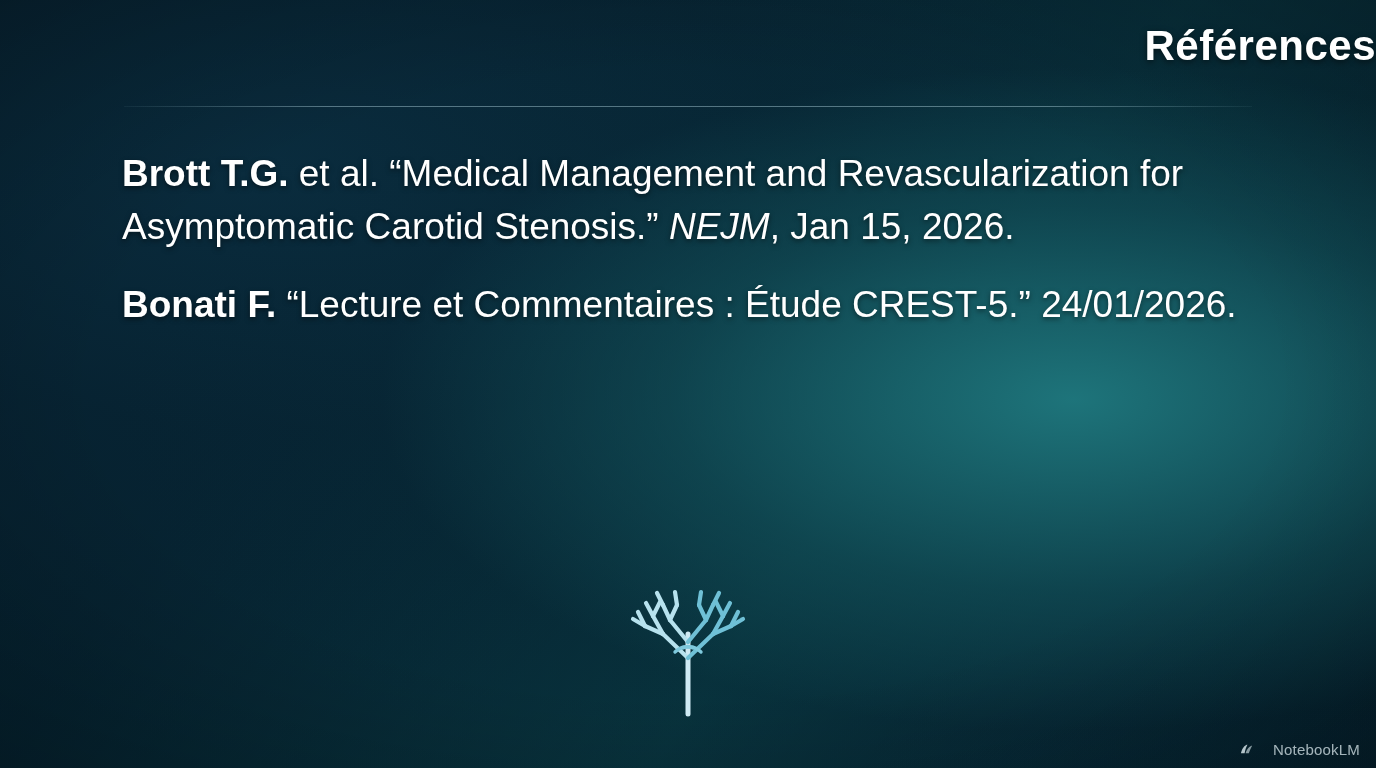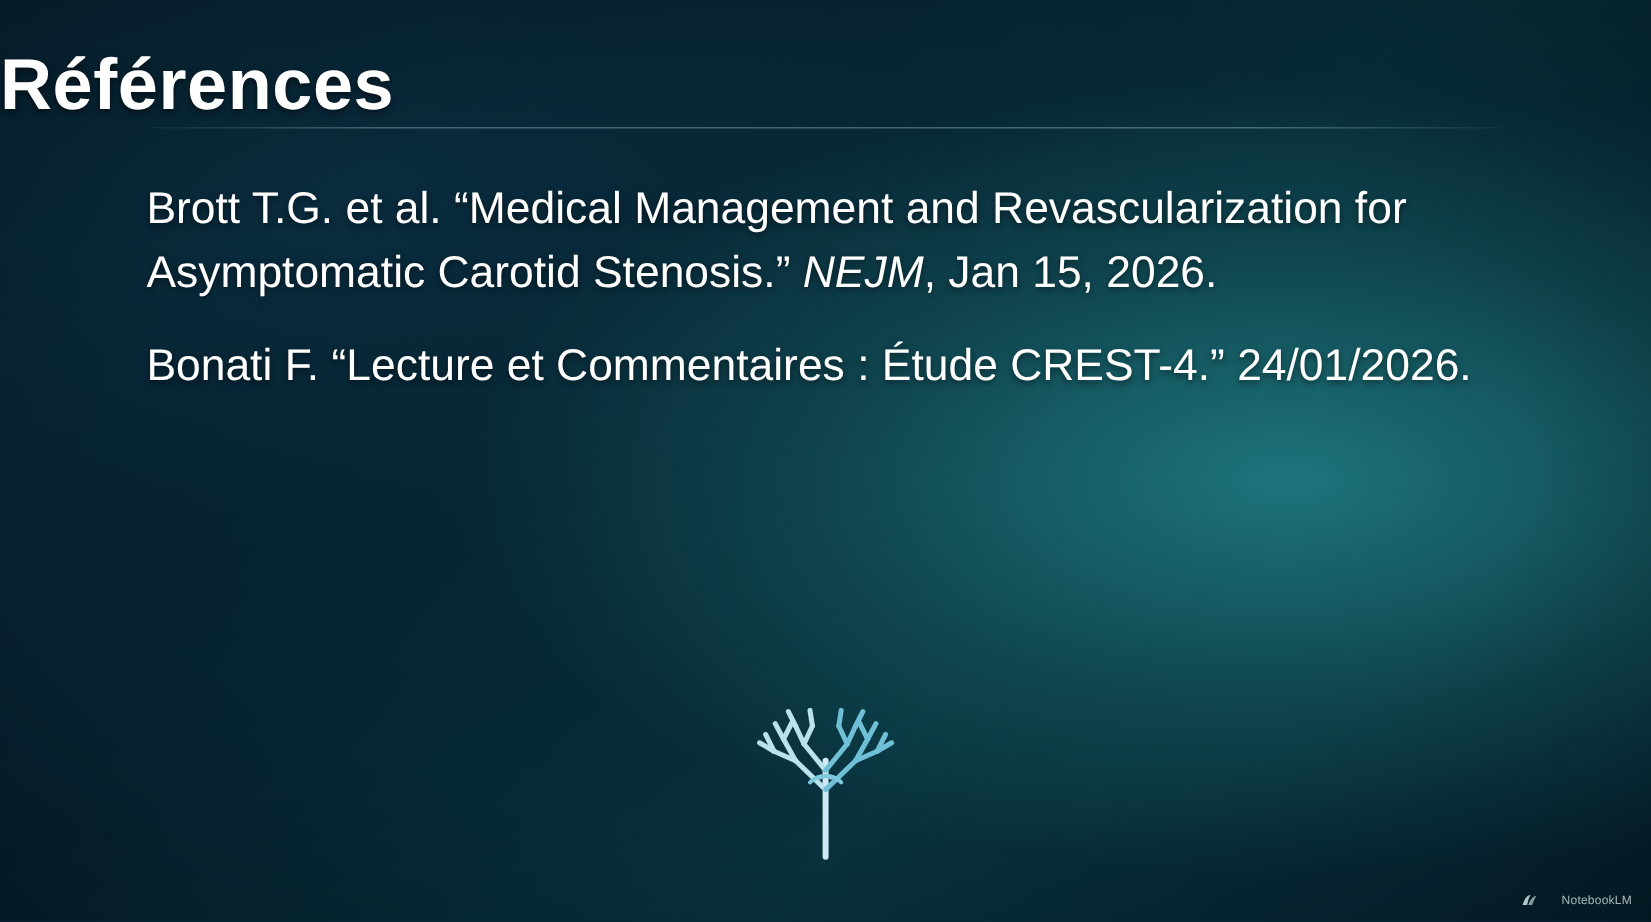"Références" .title { font-size: 60px -> 42px; text-align: left -> right; top: 36px -> 22px }
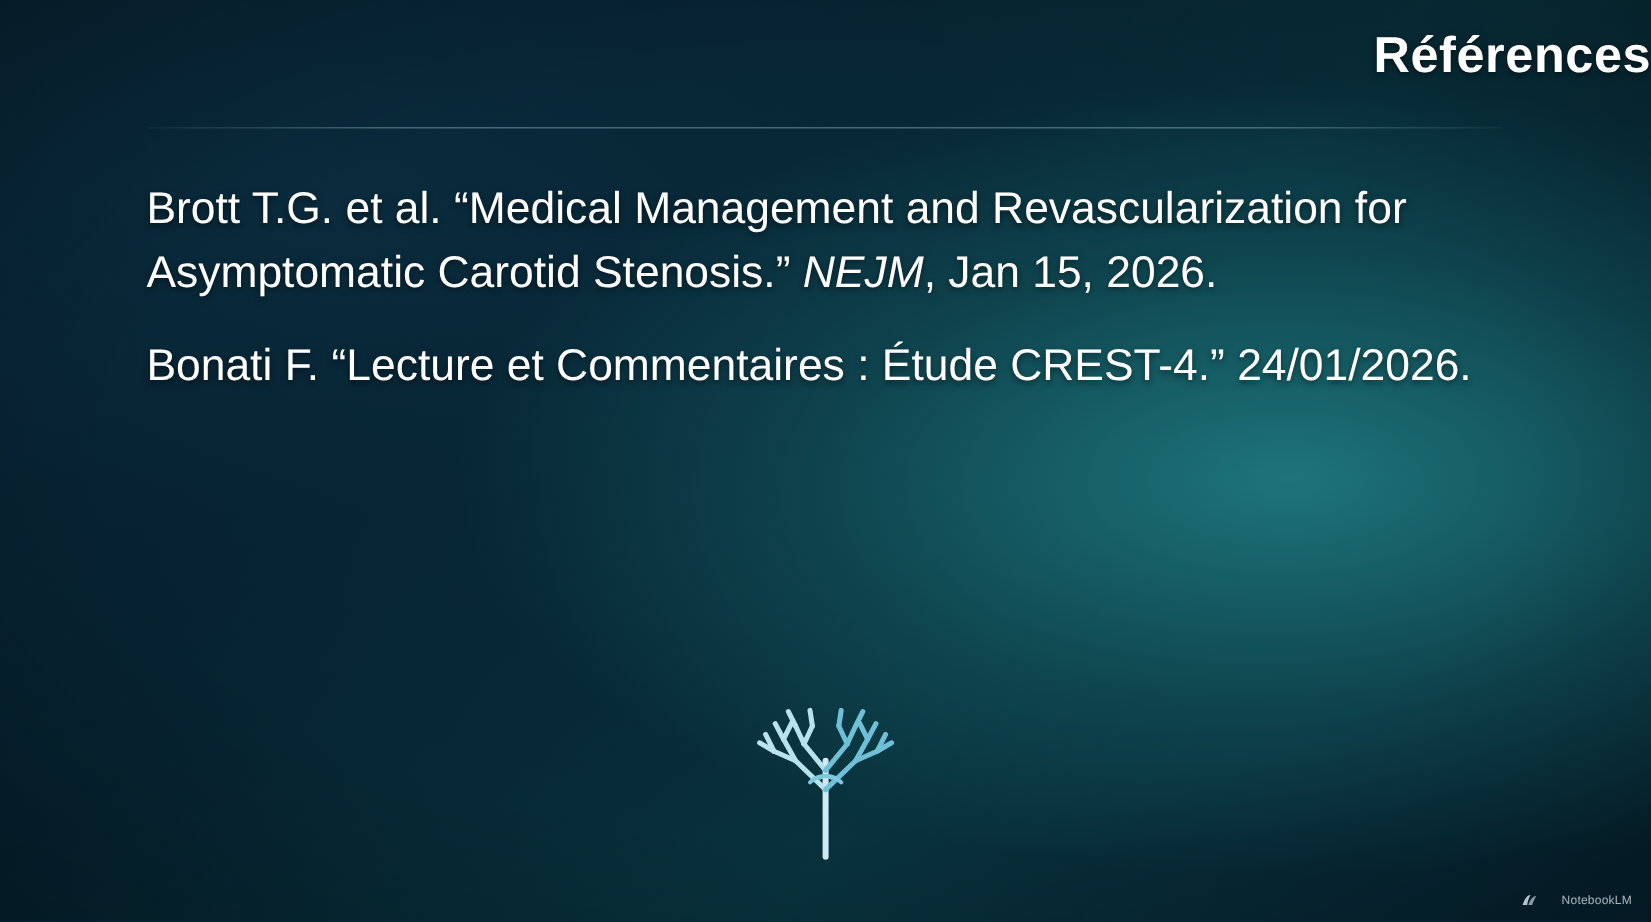"Brott T.G." .ref b { font-weight: normal -> bold }
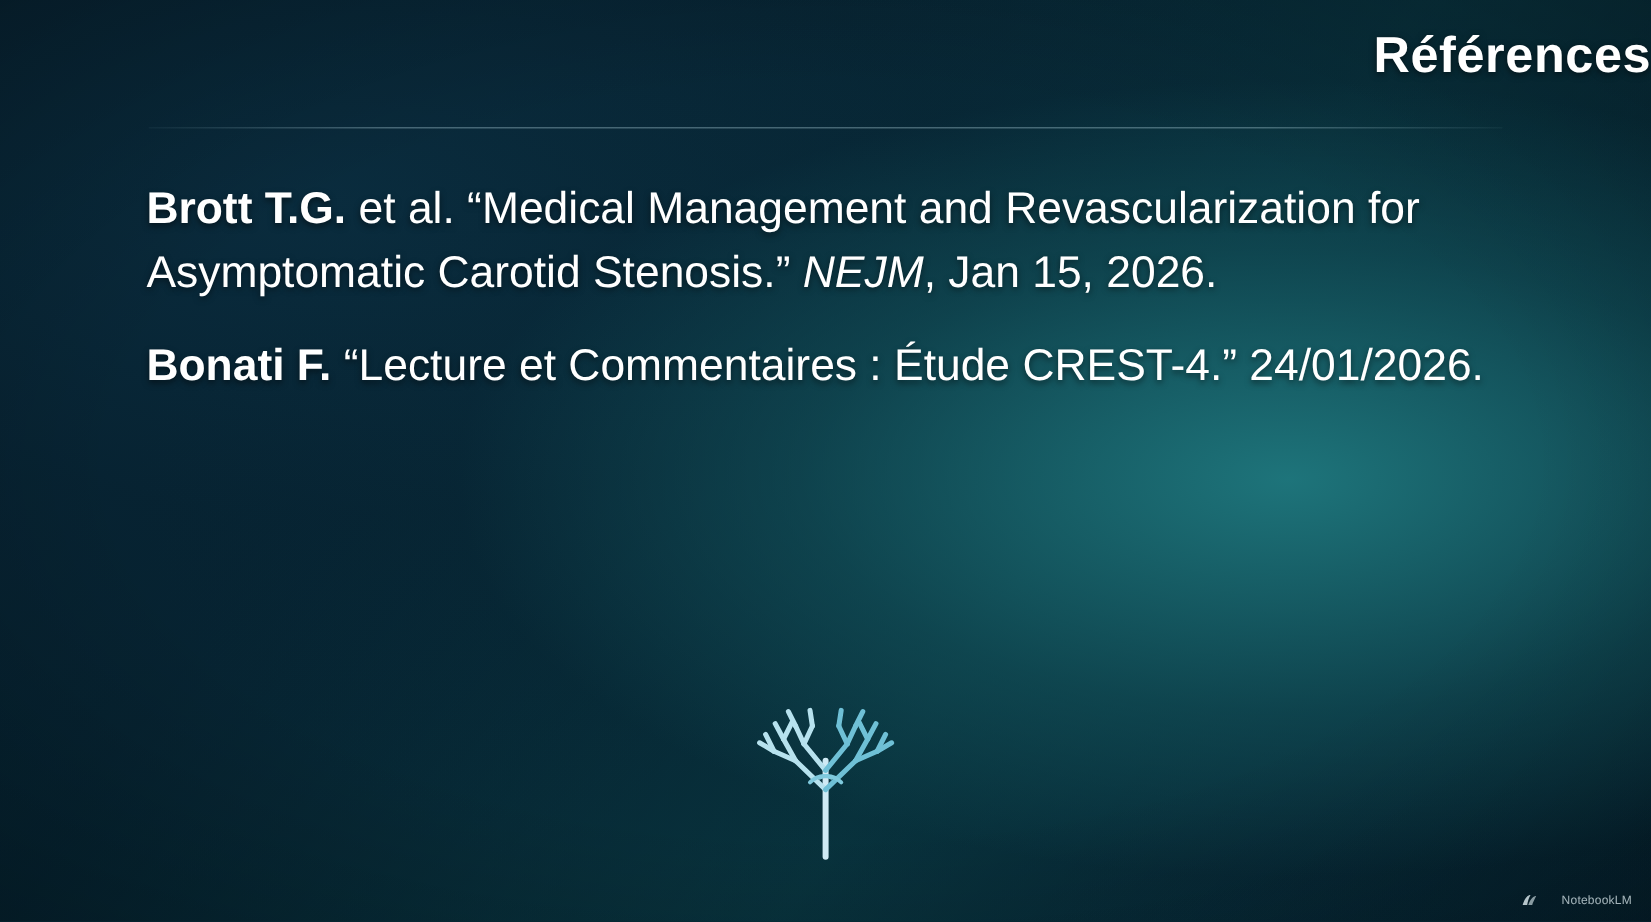"Lecture et Commentaires : Étude" span { text: CREST-4 -> CREST-5 }
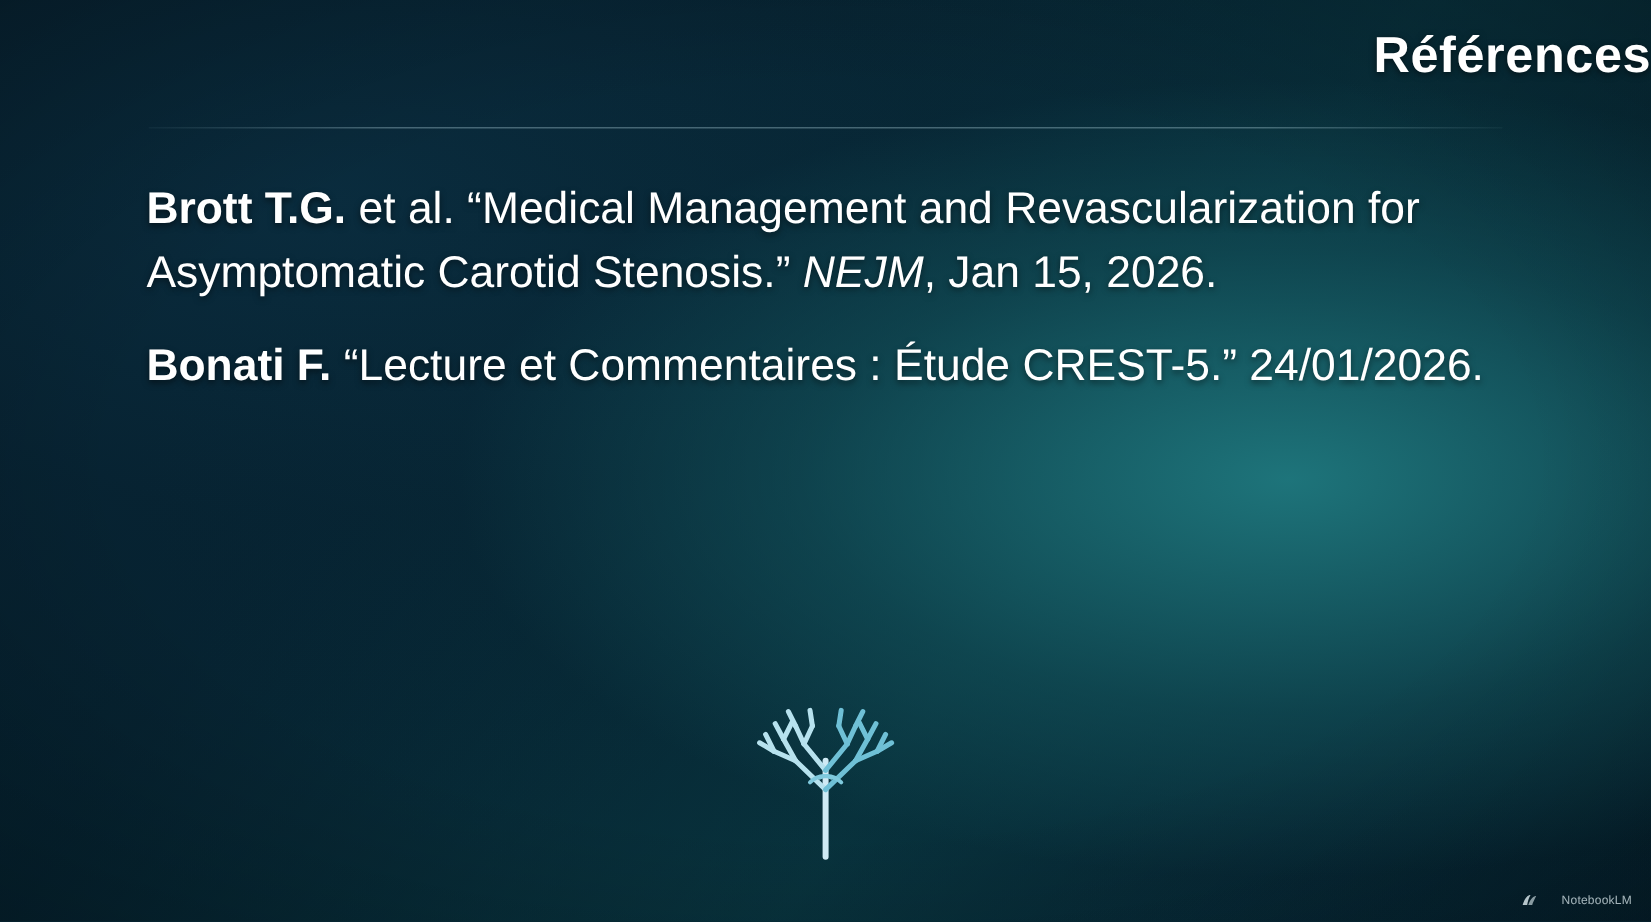"NotebookLM" .footer-brand { font-size: 10px -> 15px }
